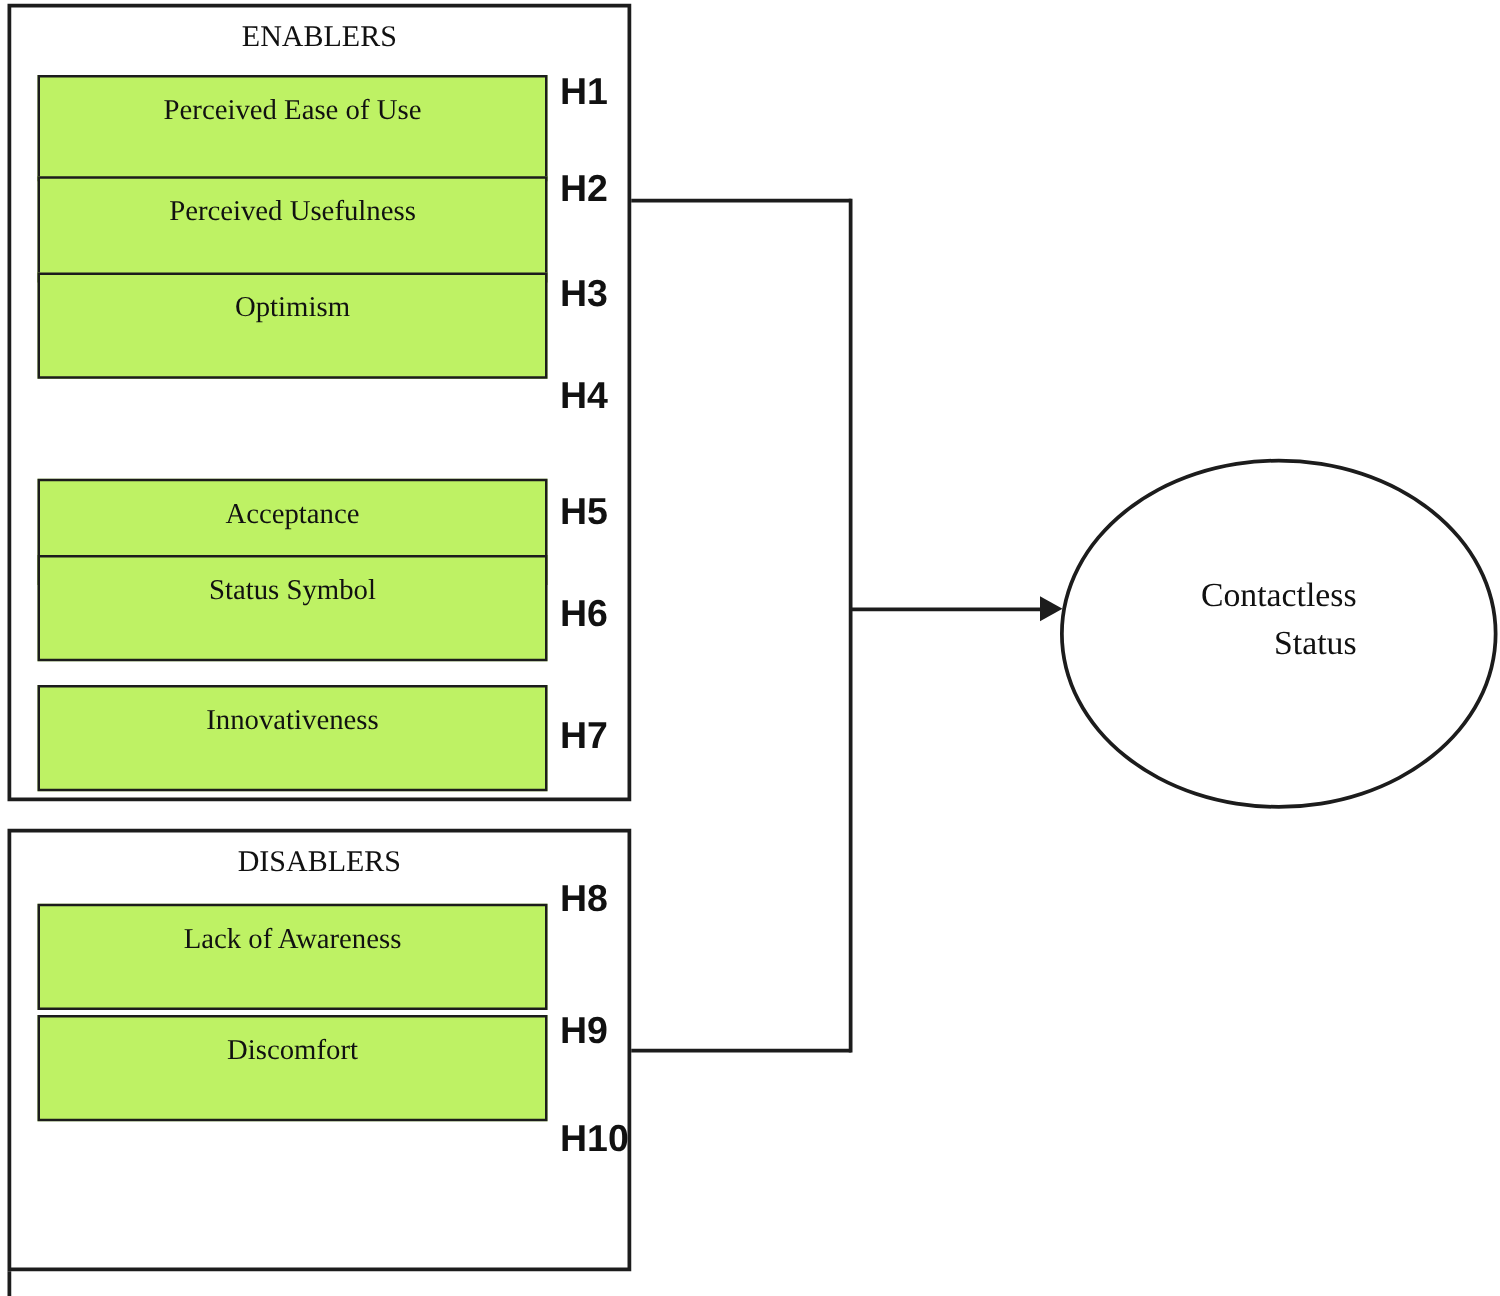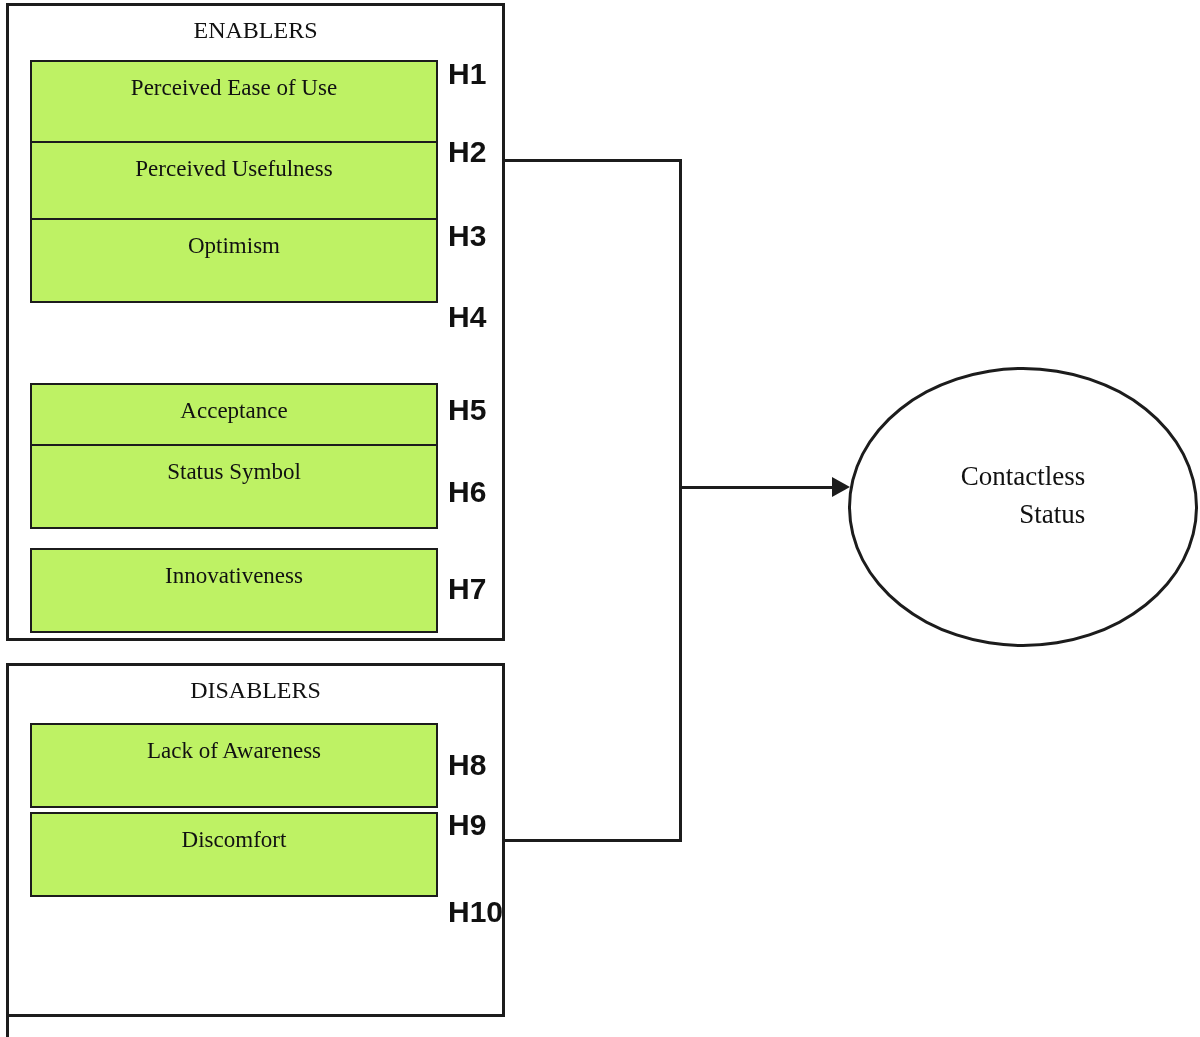"H8" div.hlabel { top: 748px -> 703px }
